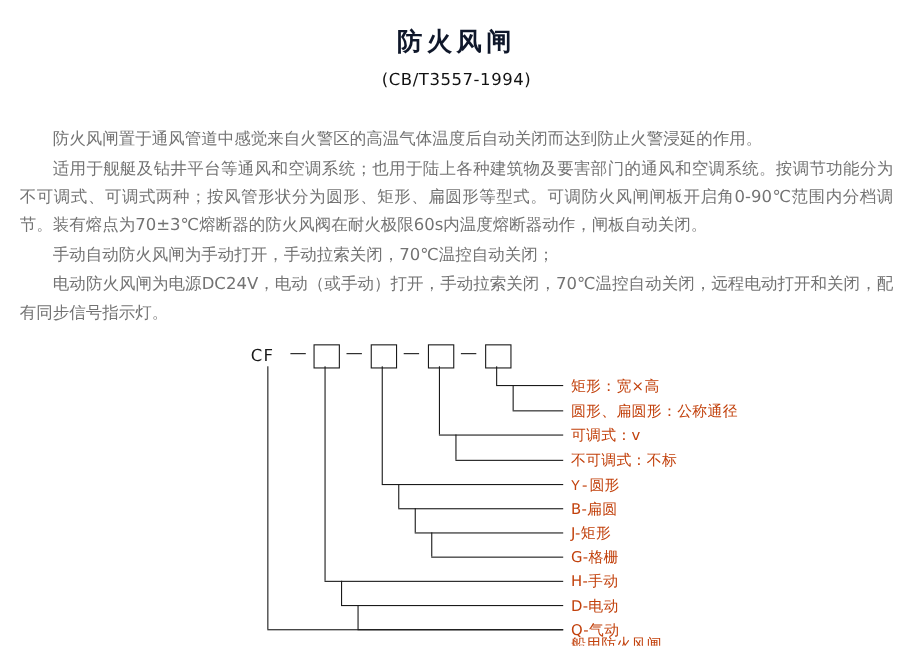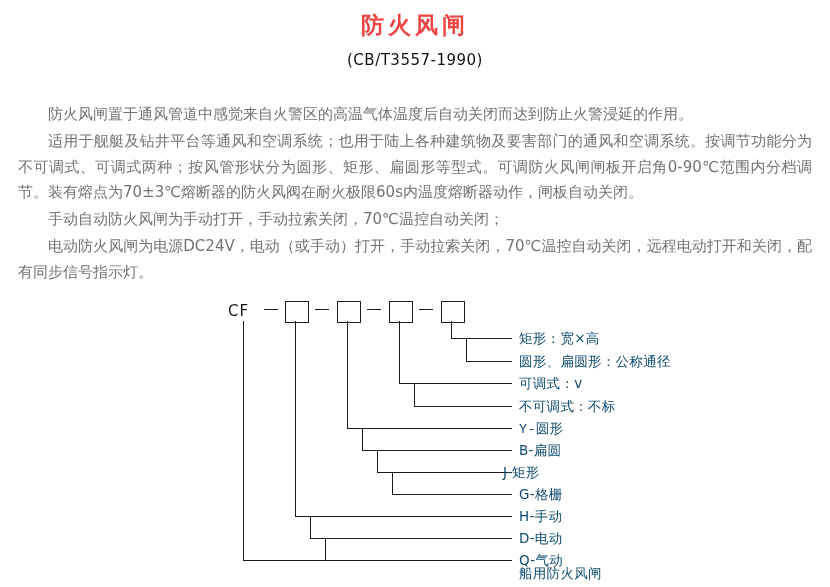"防火风闸" .title { color: #ef4444 -> #0f172a; margin-top: 10px -> 22px }
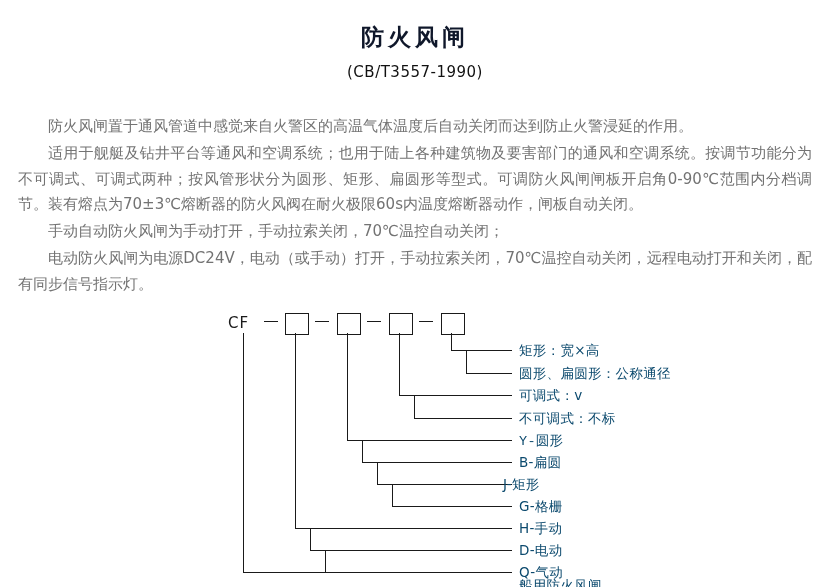"(CB/T3557-1990)" div.subtitle { text: CB/T3557-1990 -> CB/T3557-1994 }
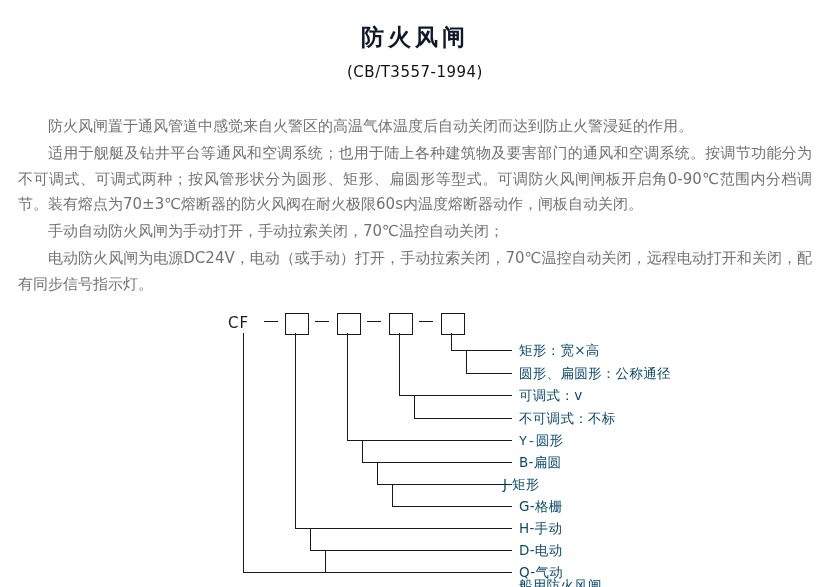"矩形：宽×高" .leaf { color: #0c4a6e -> #c2410c }
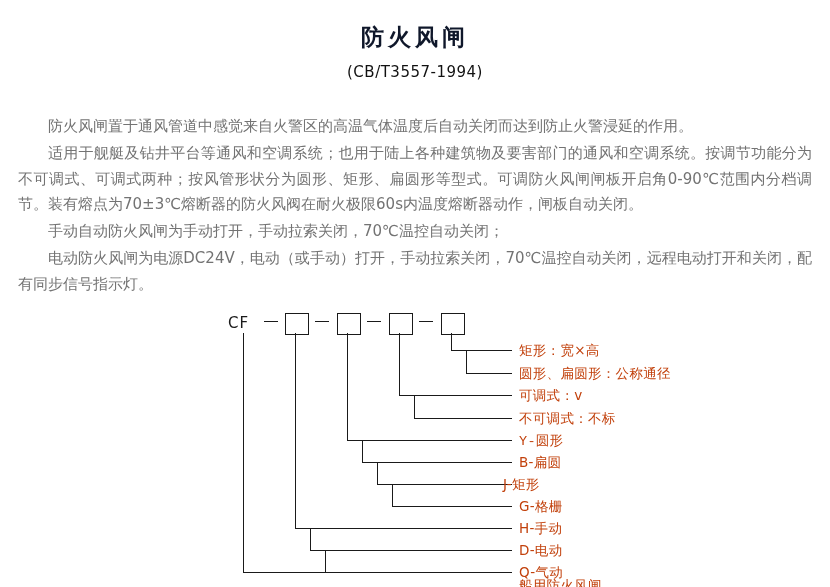"J-矩形" div.leaf { left: 503px -> 519px }
